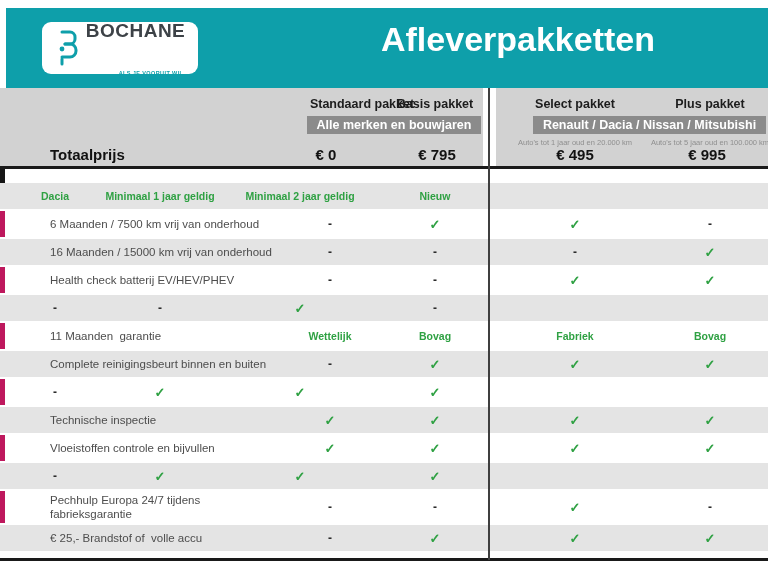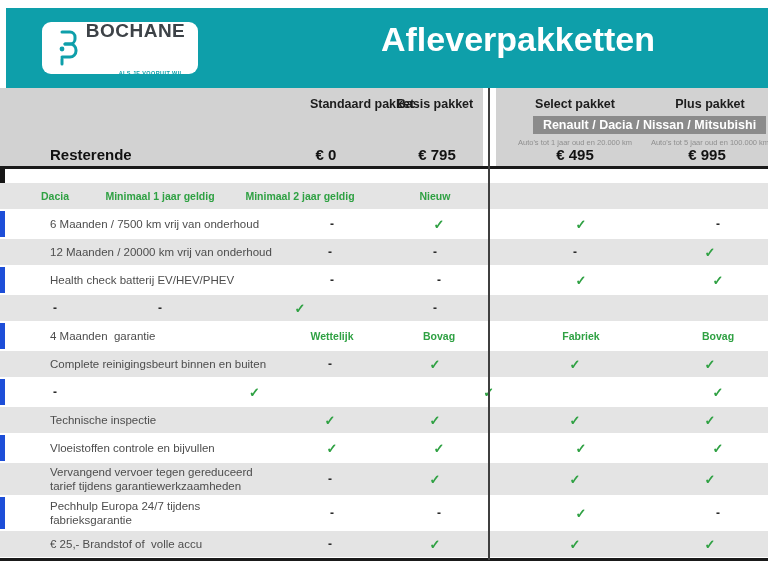"Alle merken en bouwjaren" div.banner { html: none -> <div>Alle merken en bouwjaren</div> }
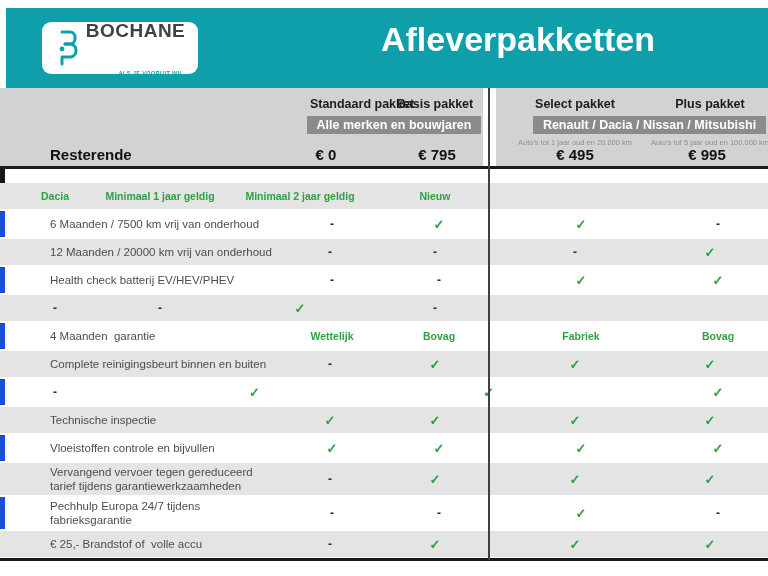"Resterende" div.total-label { text: Resterende -> Totaalprijs }
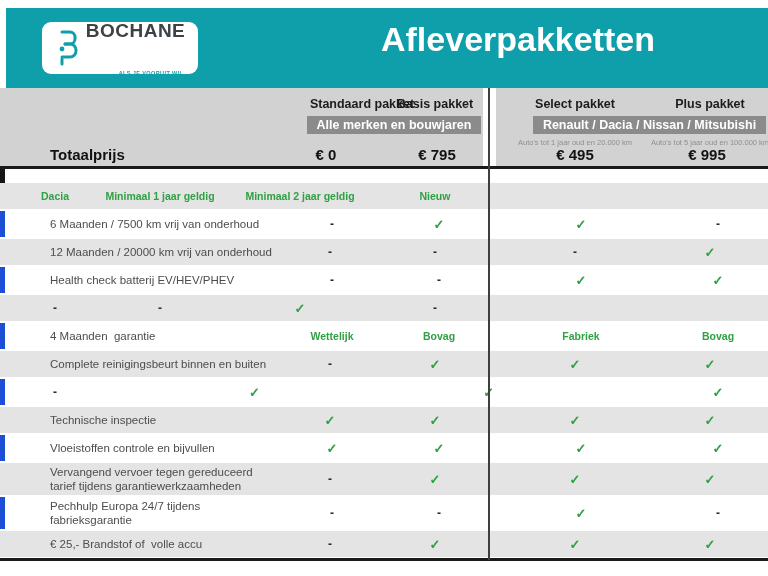"6 Maanden / 7500 km" .row.plain { border-left: 5px solid #1d4ed8 -> 5px solid #be185d; justify-content: space-between -> none }
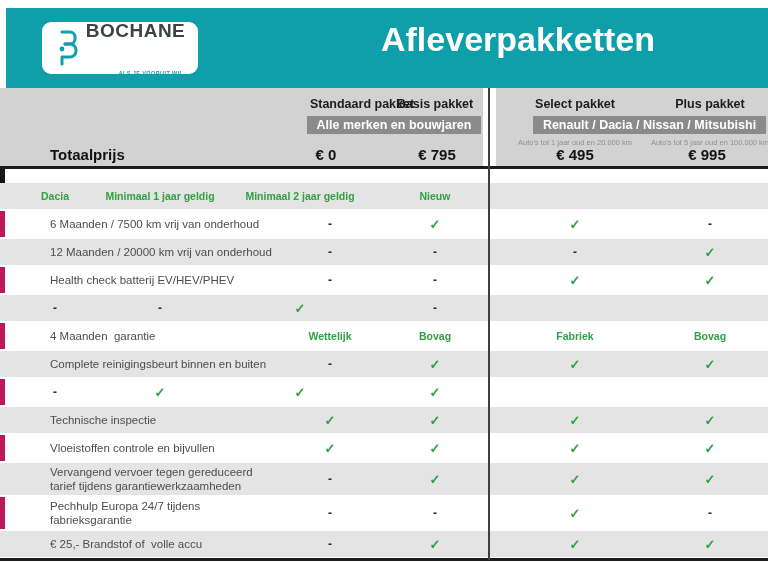"12 Maanden / 20000 km" div.cell { text: 12 Maanden / 20000 -> 16 Maanden / 15000 }
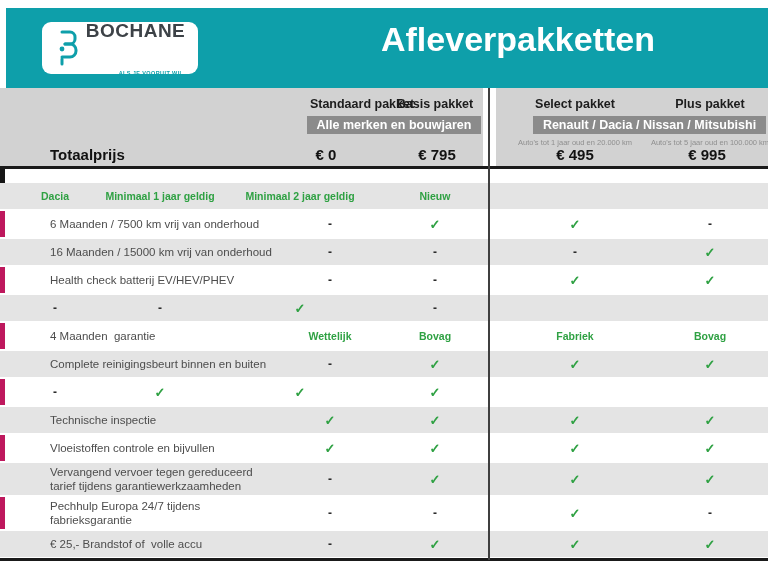"4 Maanden garantie" div.cell { text: 4 -> 11 }
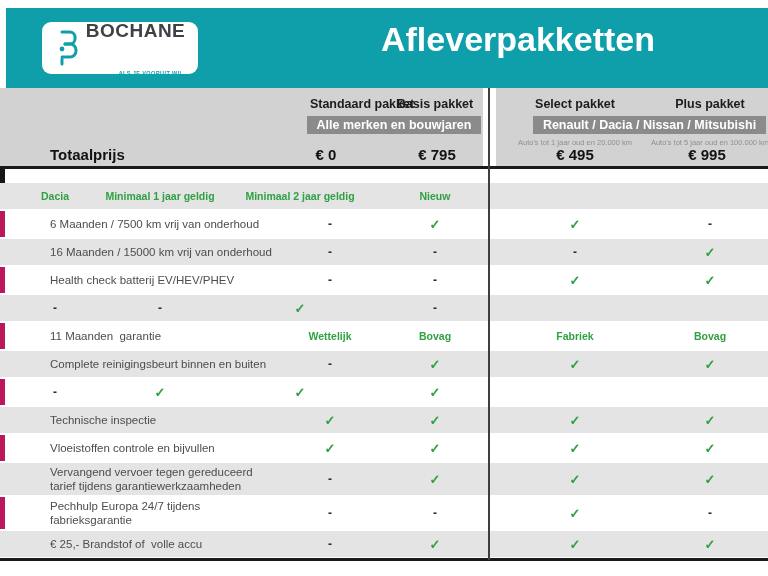"Vervangend vervoer tegen gereduceerd" div.cell { html: <div>Vervangend vervoer tegen gereduceerd tarief tijdens garantiewerkzaamheden</div> -> none }
